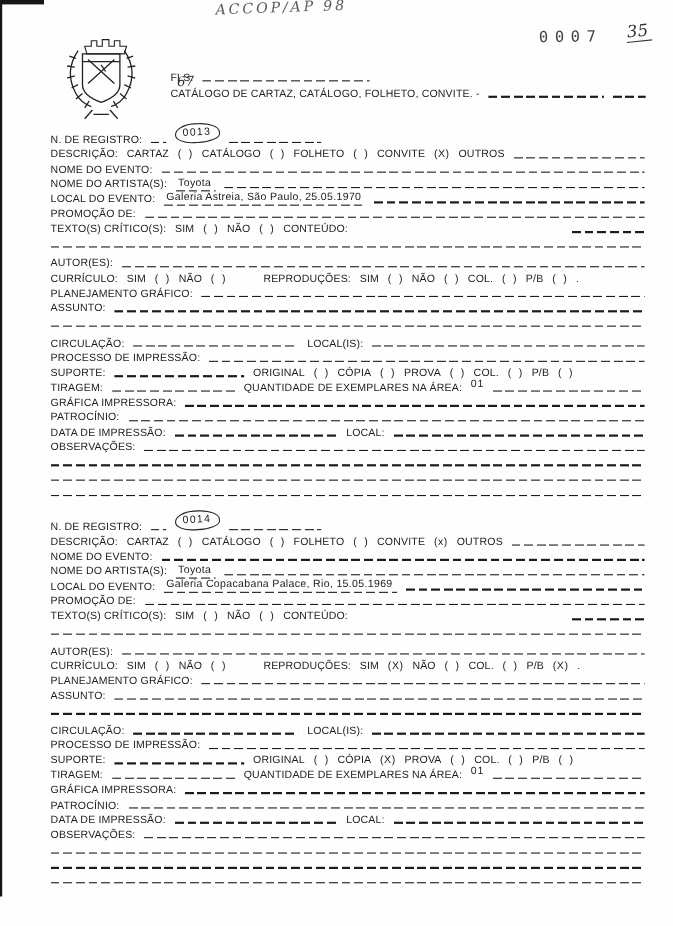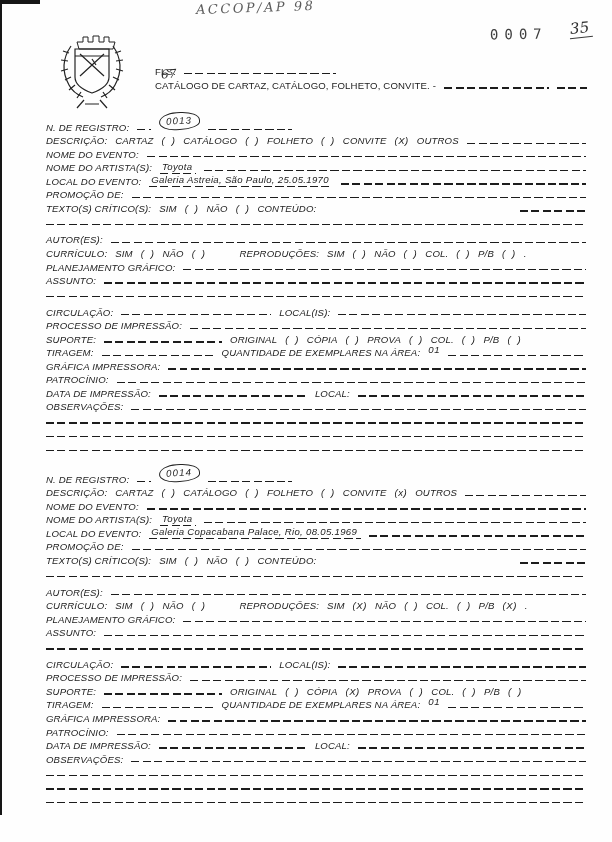"N. DE REGISTRO:" .record { font-style: italic -> none }
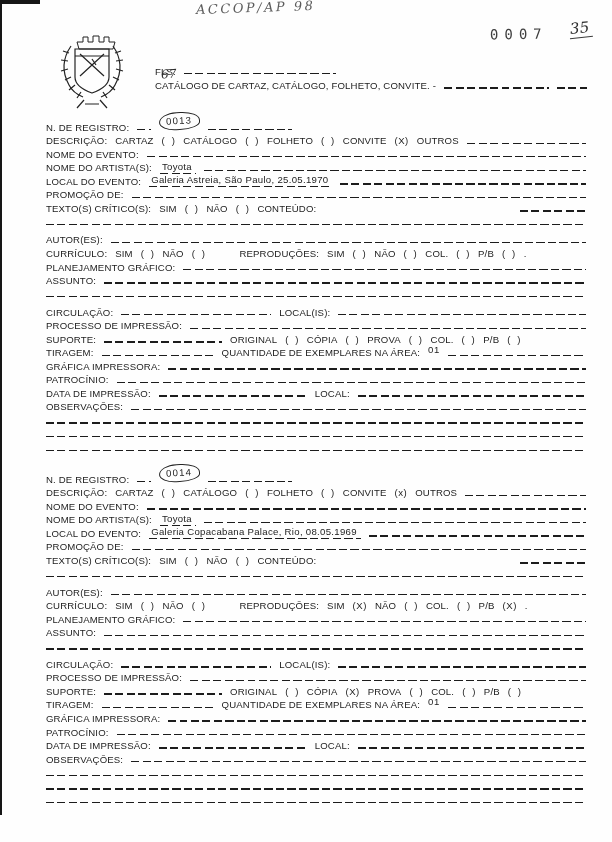"Galeria Copacabana Palace, Rio," span.filled { text: 08.05.1969 -> 15.05.1969 }
